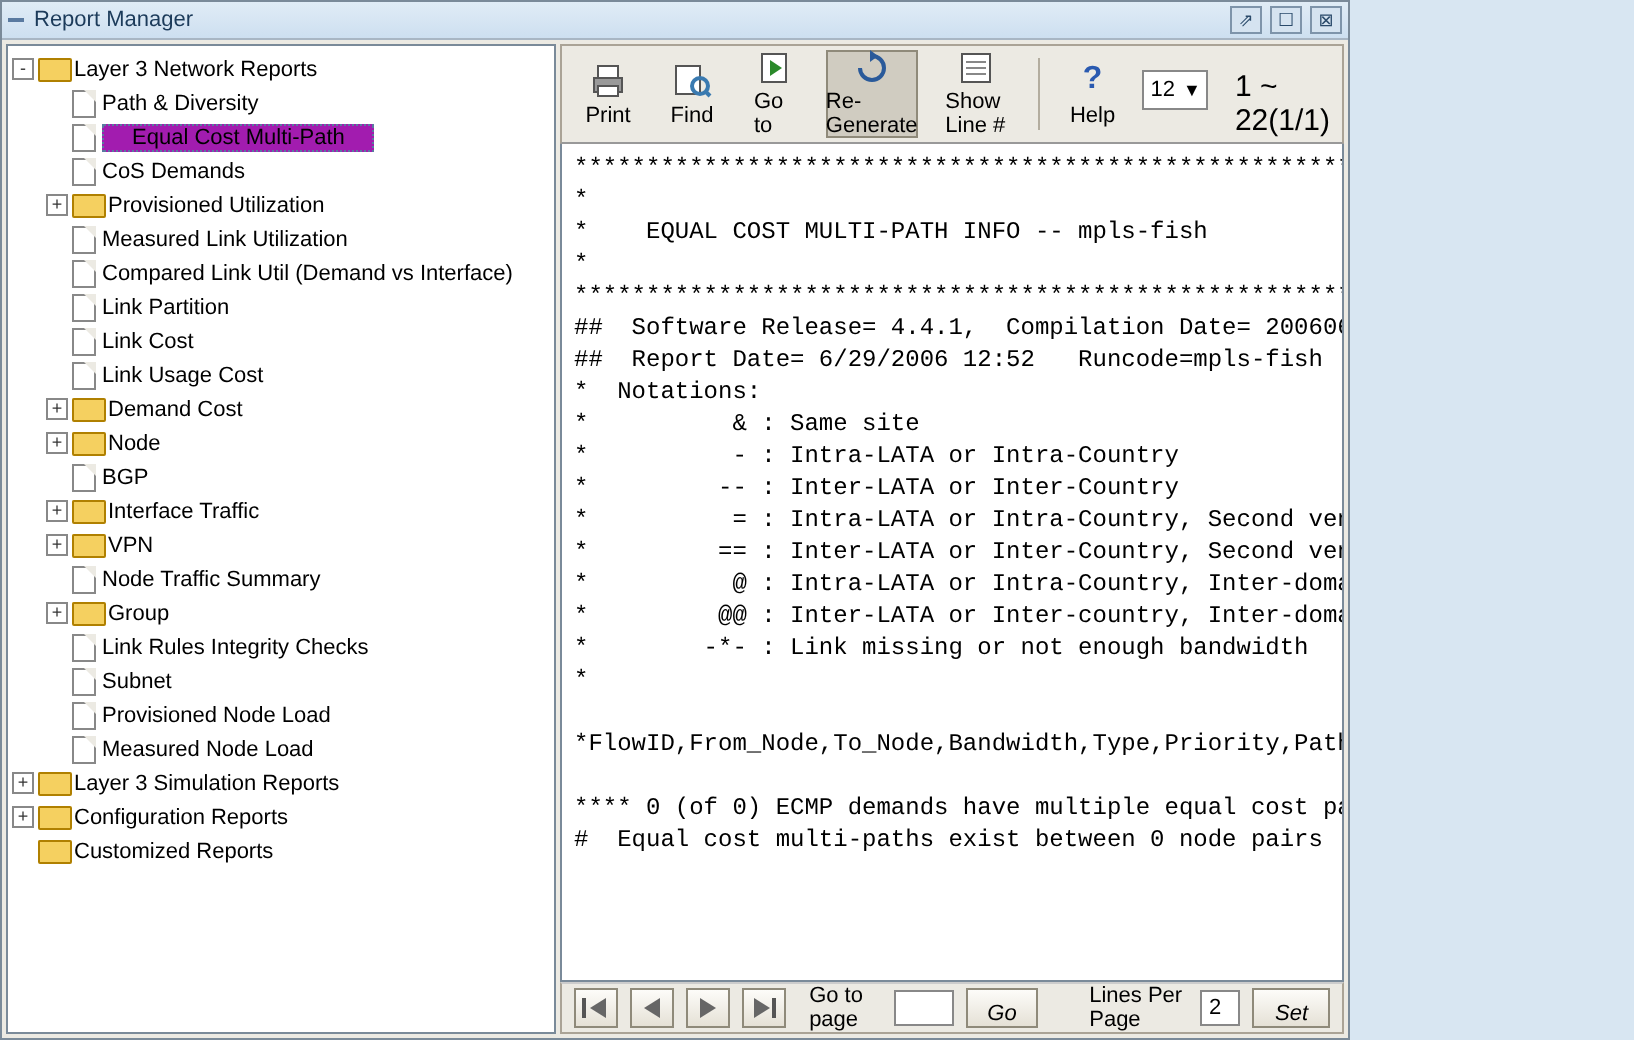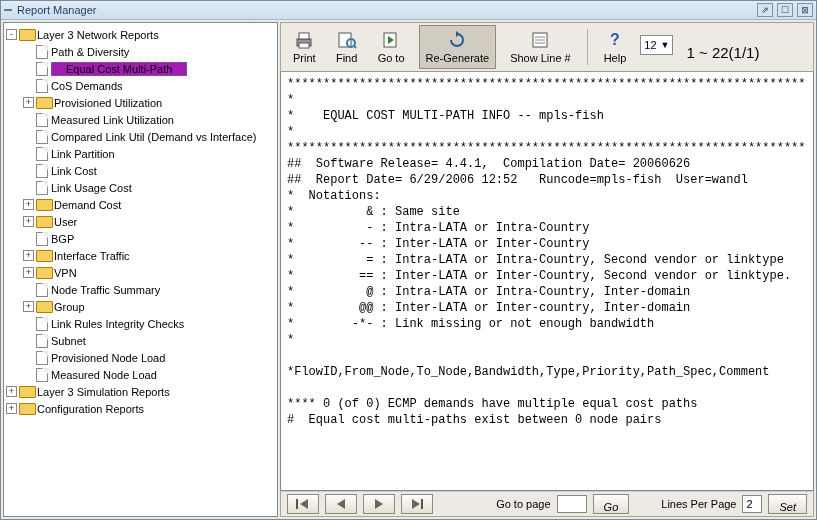"Report Manager" .window { width: 817px -> 675px }
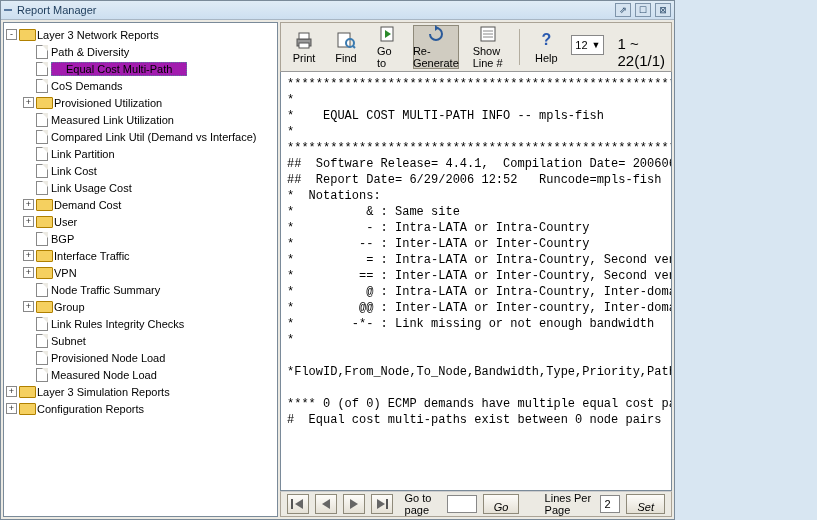"User" span.tree-label { text: User -> Node }
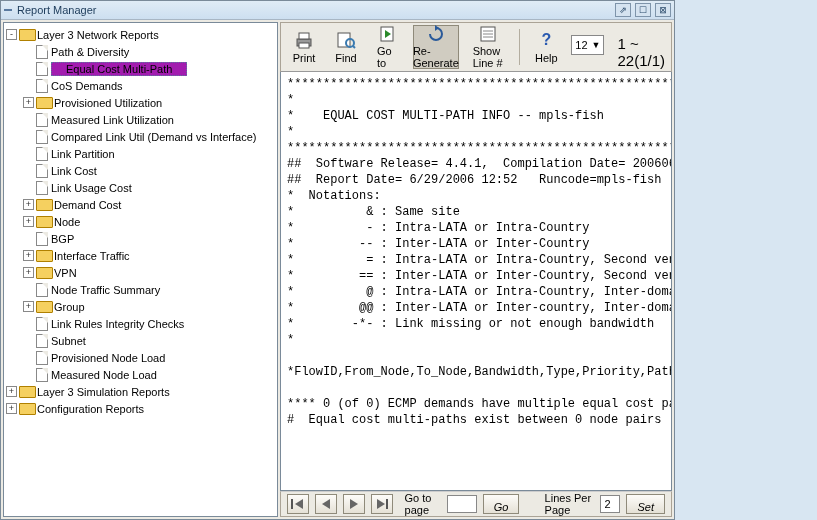"Customized Reports" div.tree-node { html: none -> <div> <span></span> <span></span> <span>Customized Reports</span> </div> }
